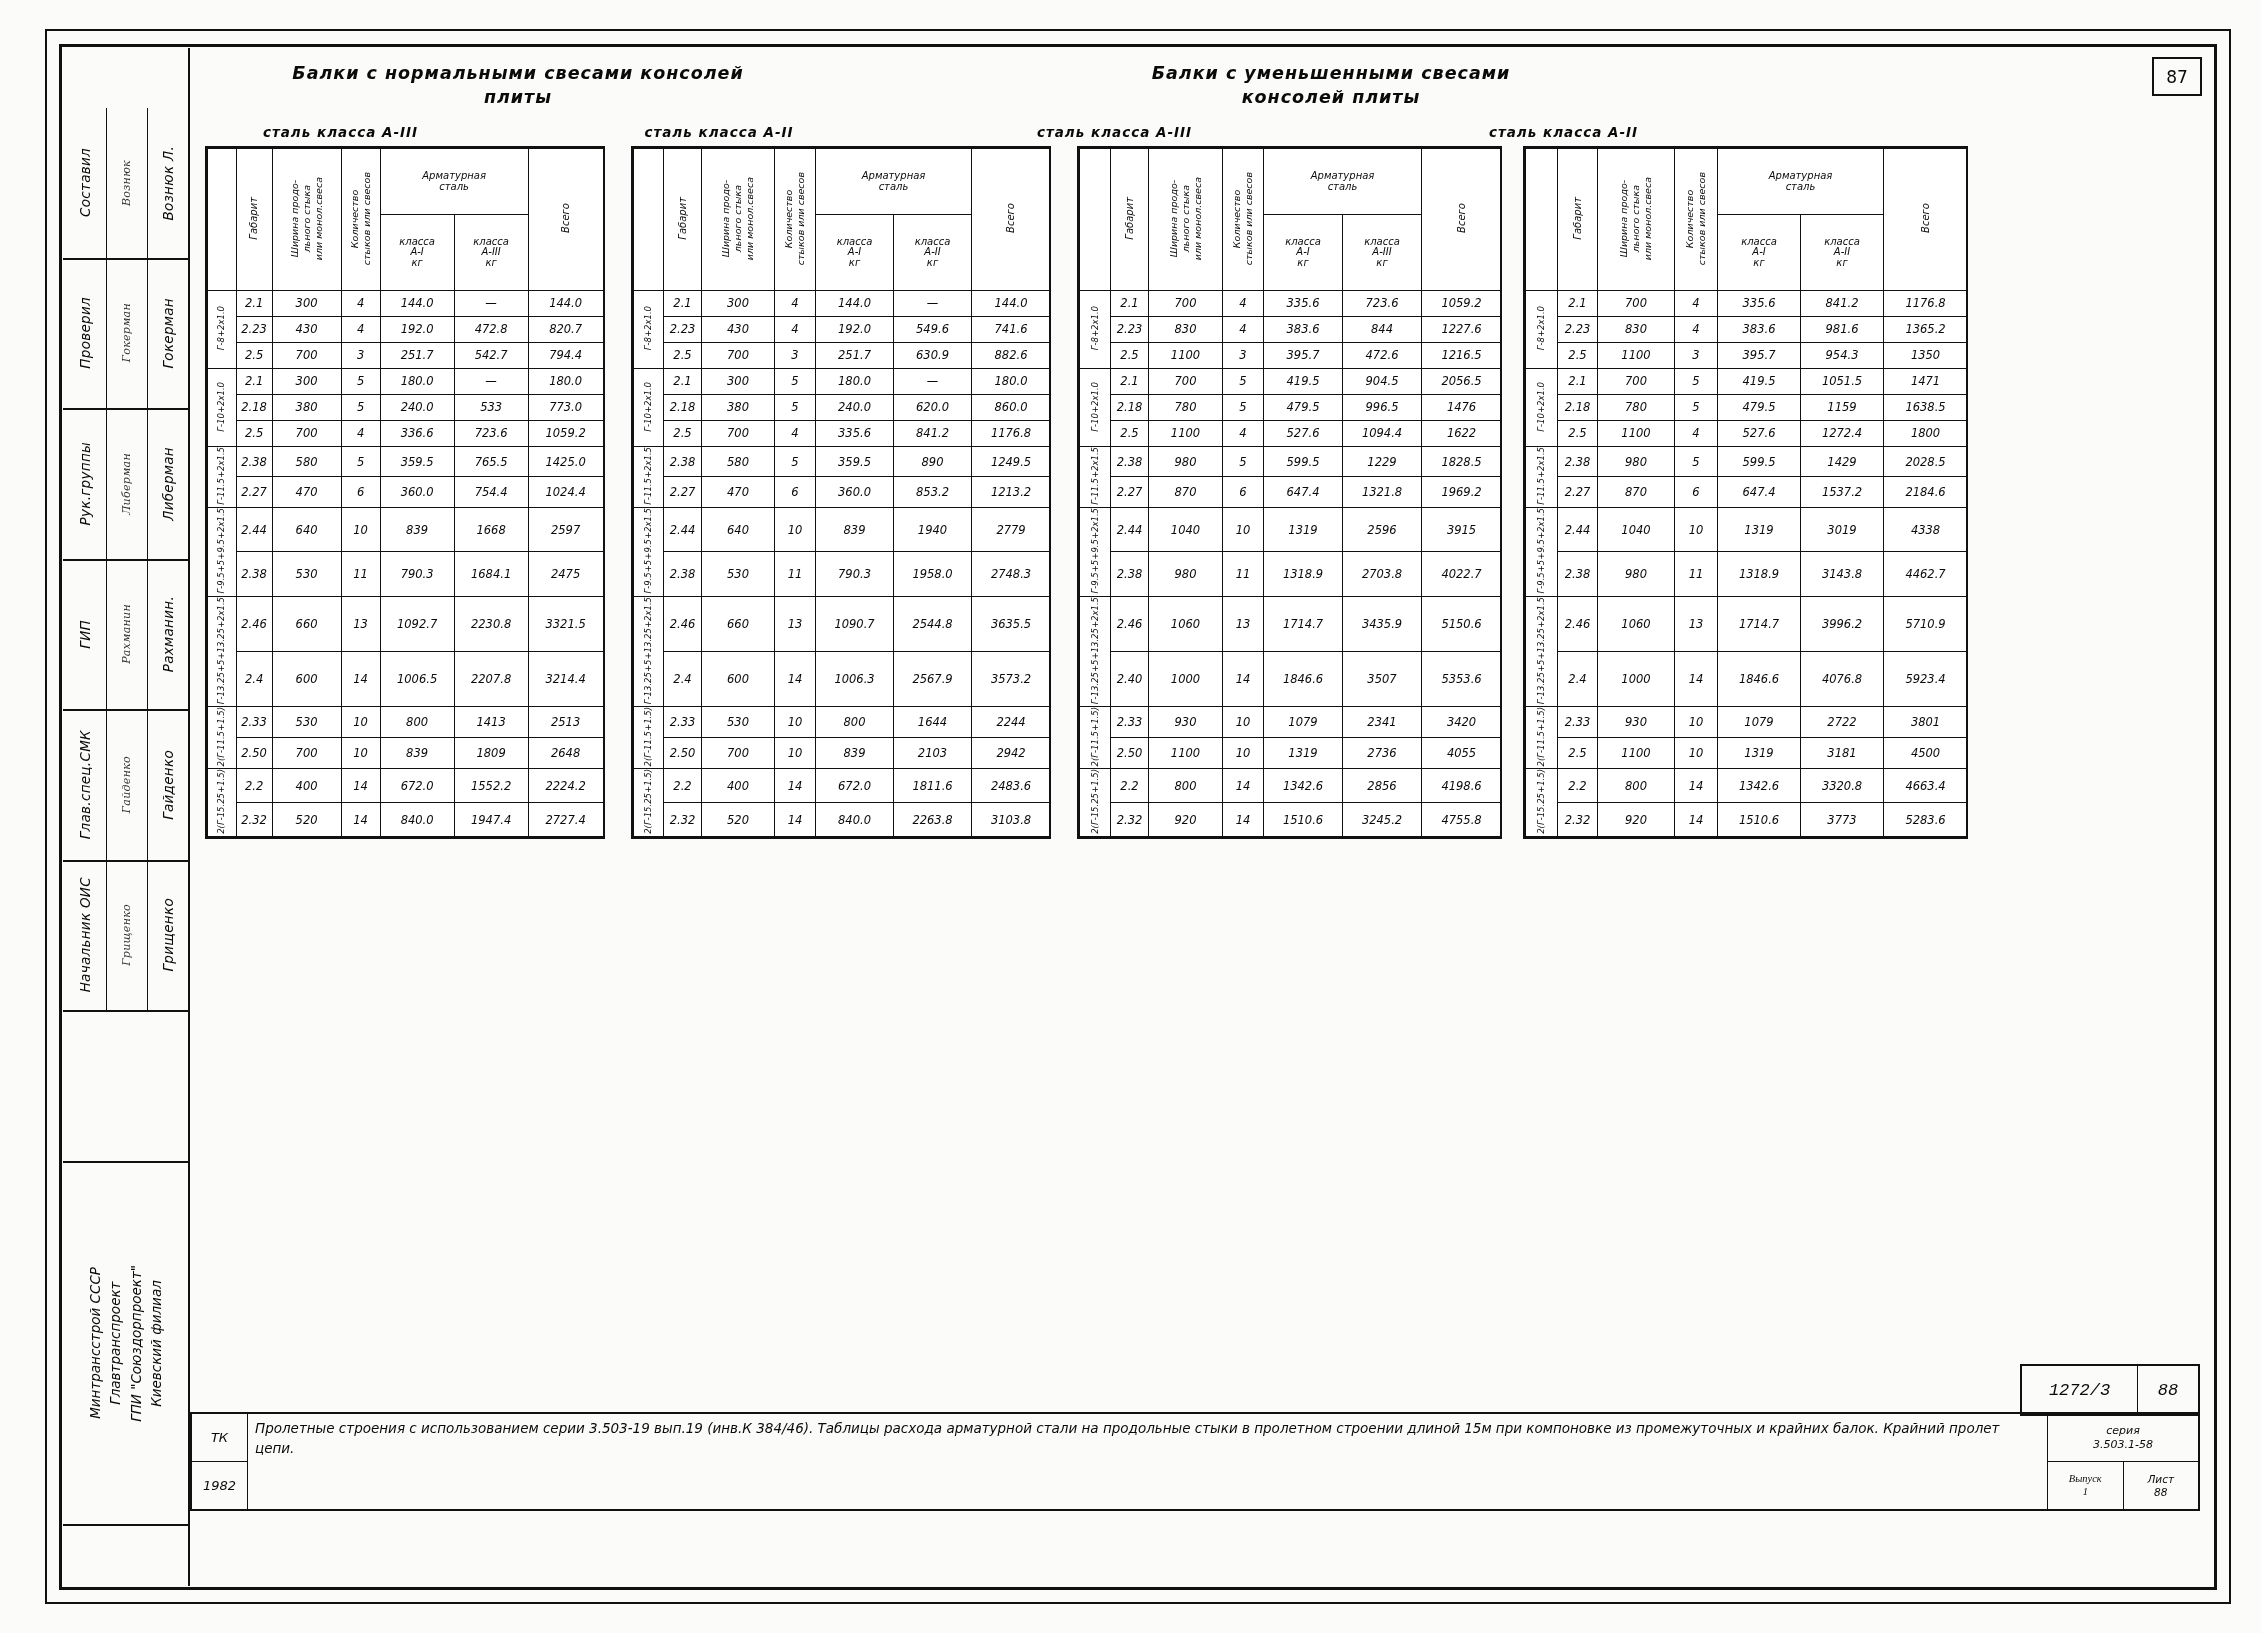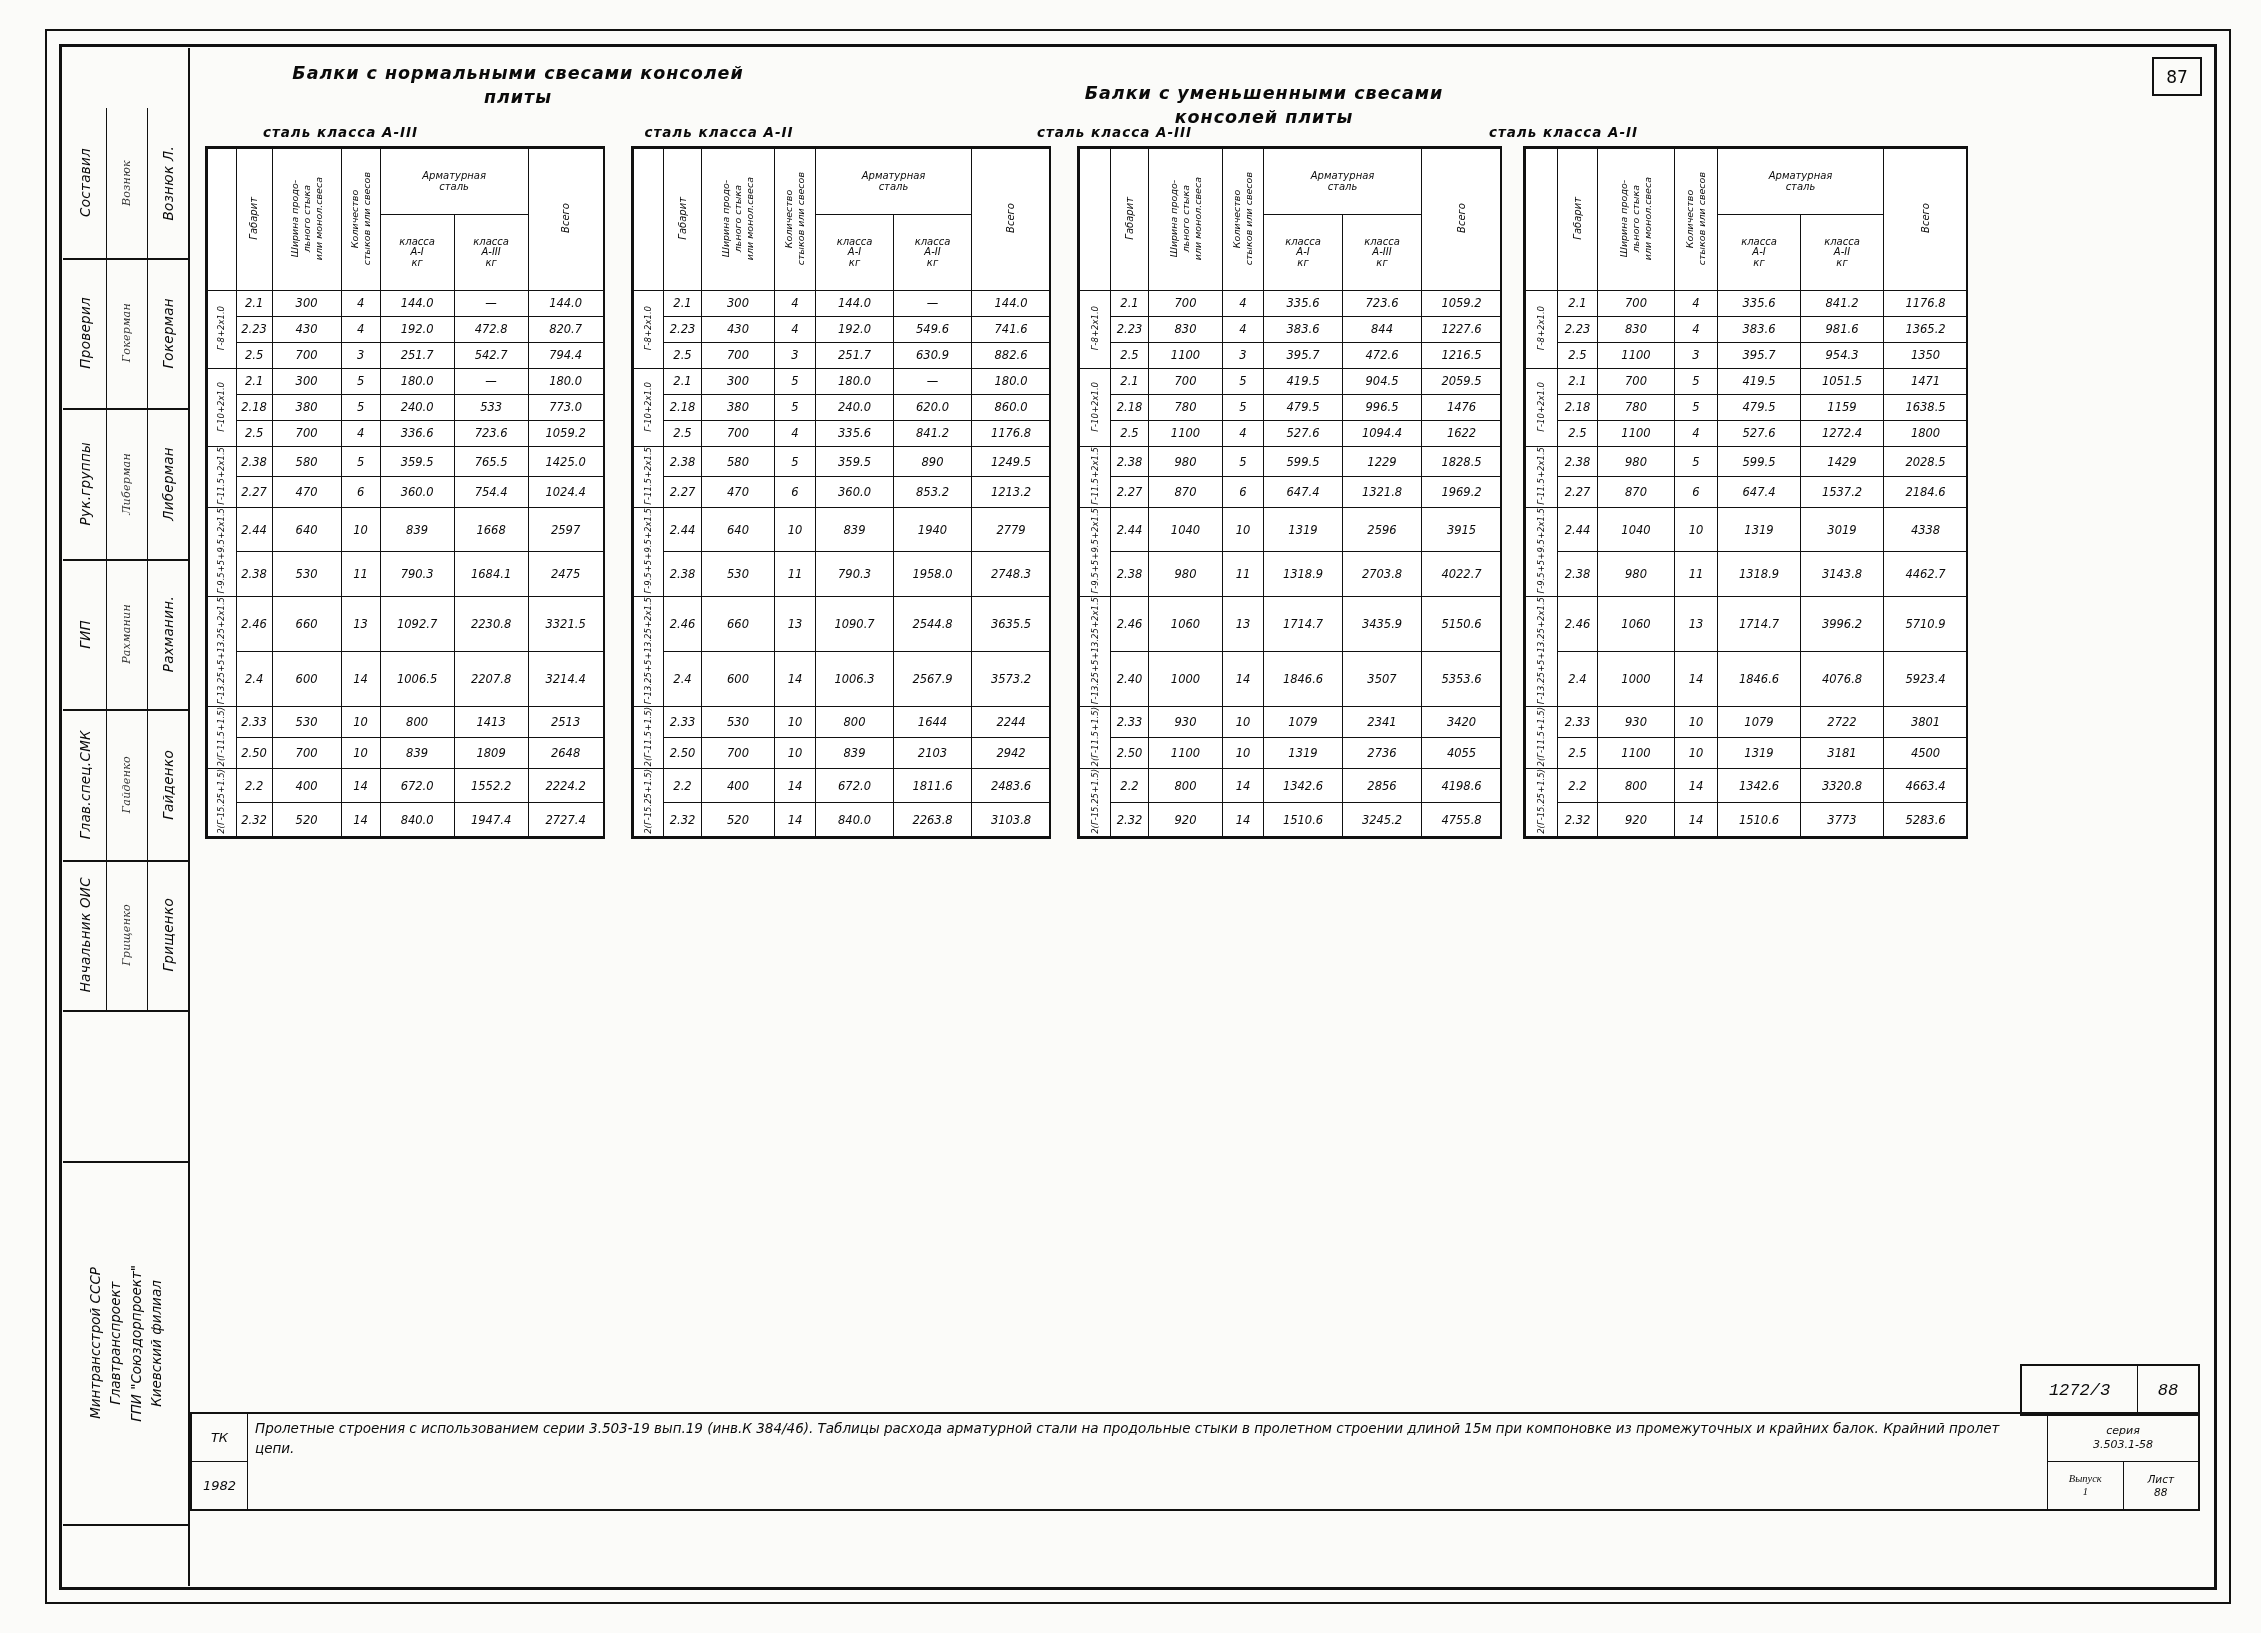"Балки с уменьшенными свесами" div.caption { left: 761px -> 828px; margin-top: 20px -> none }
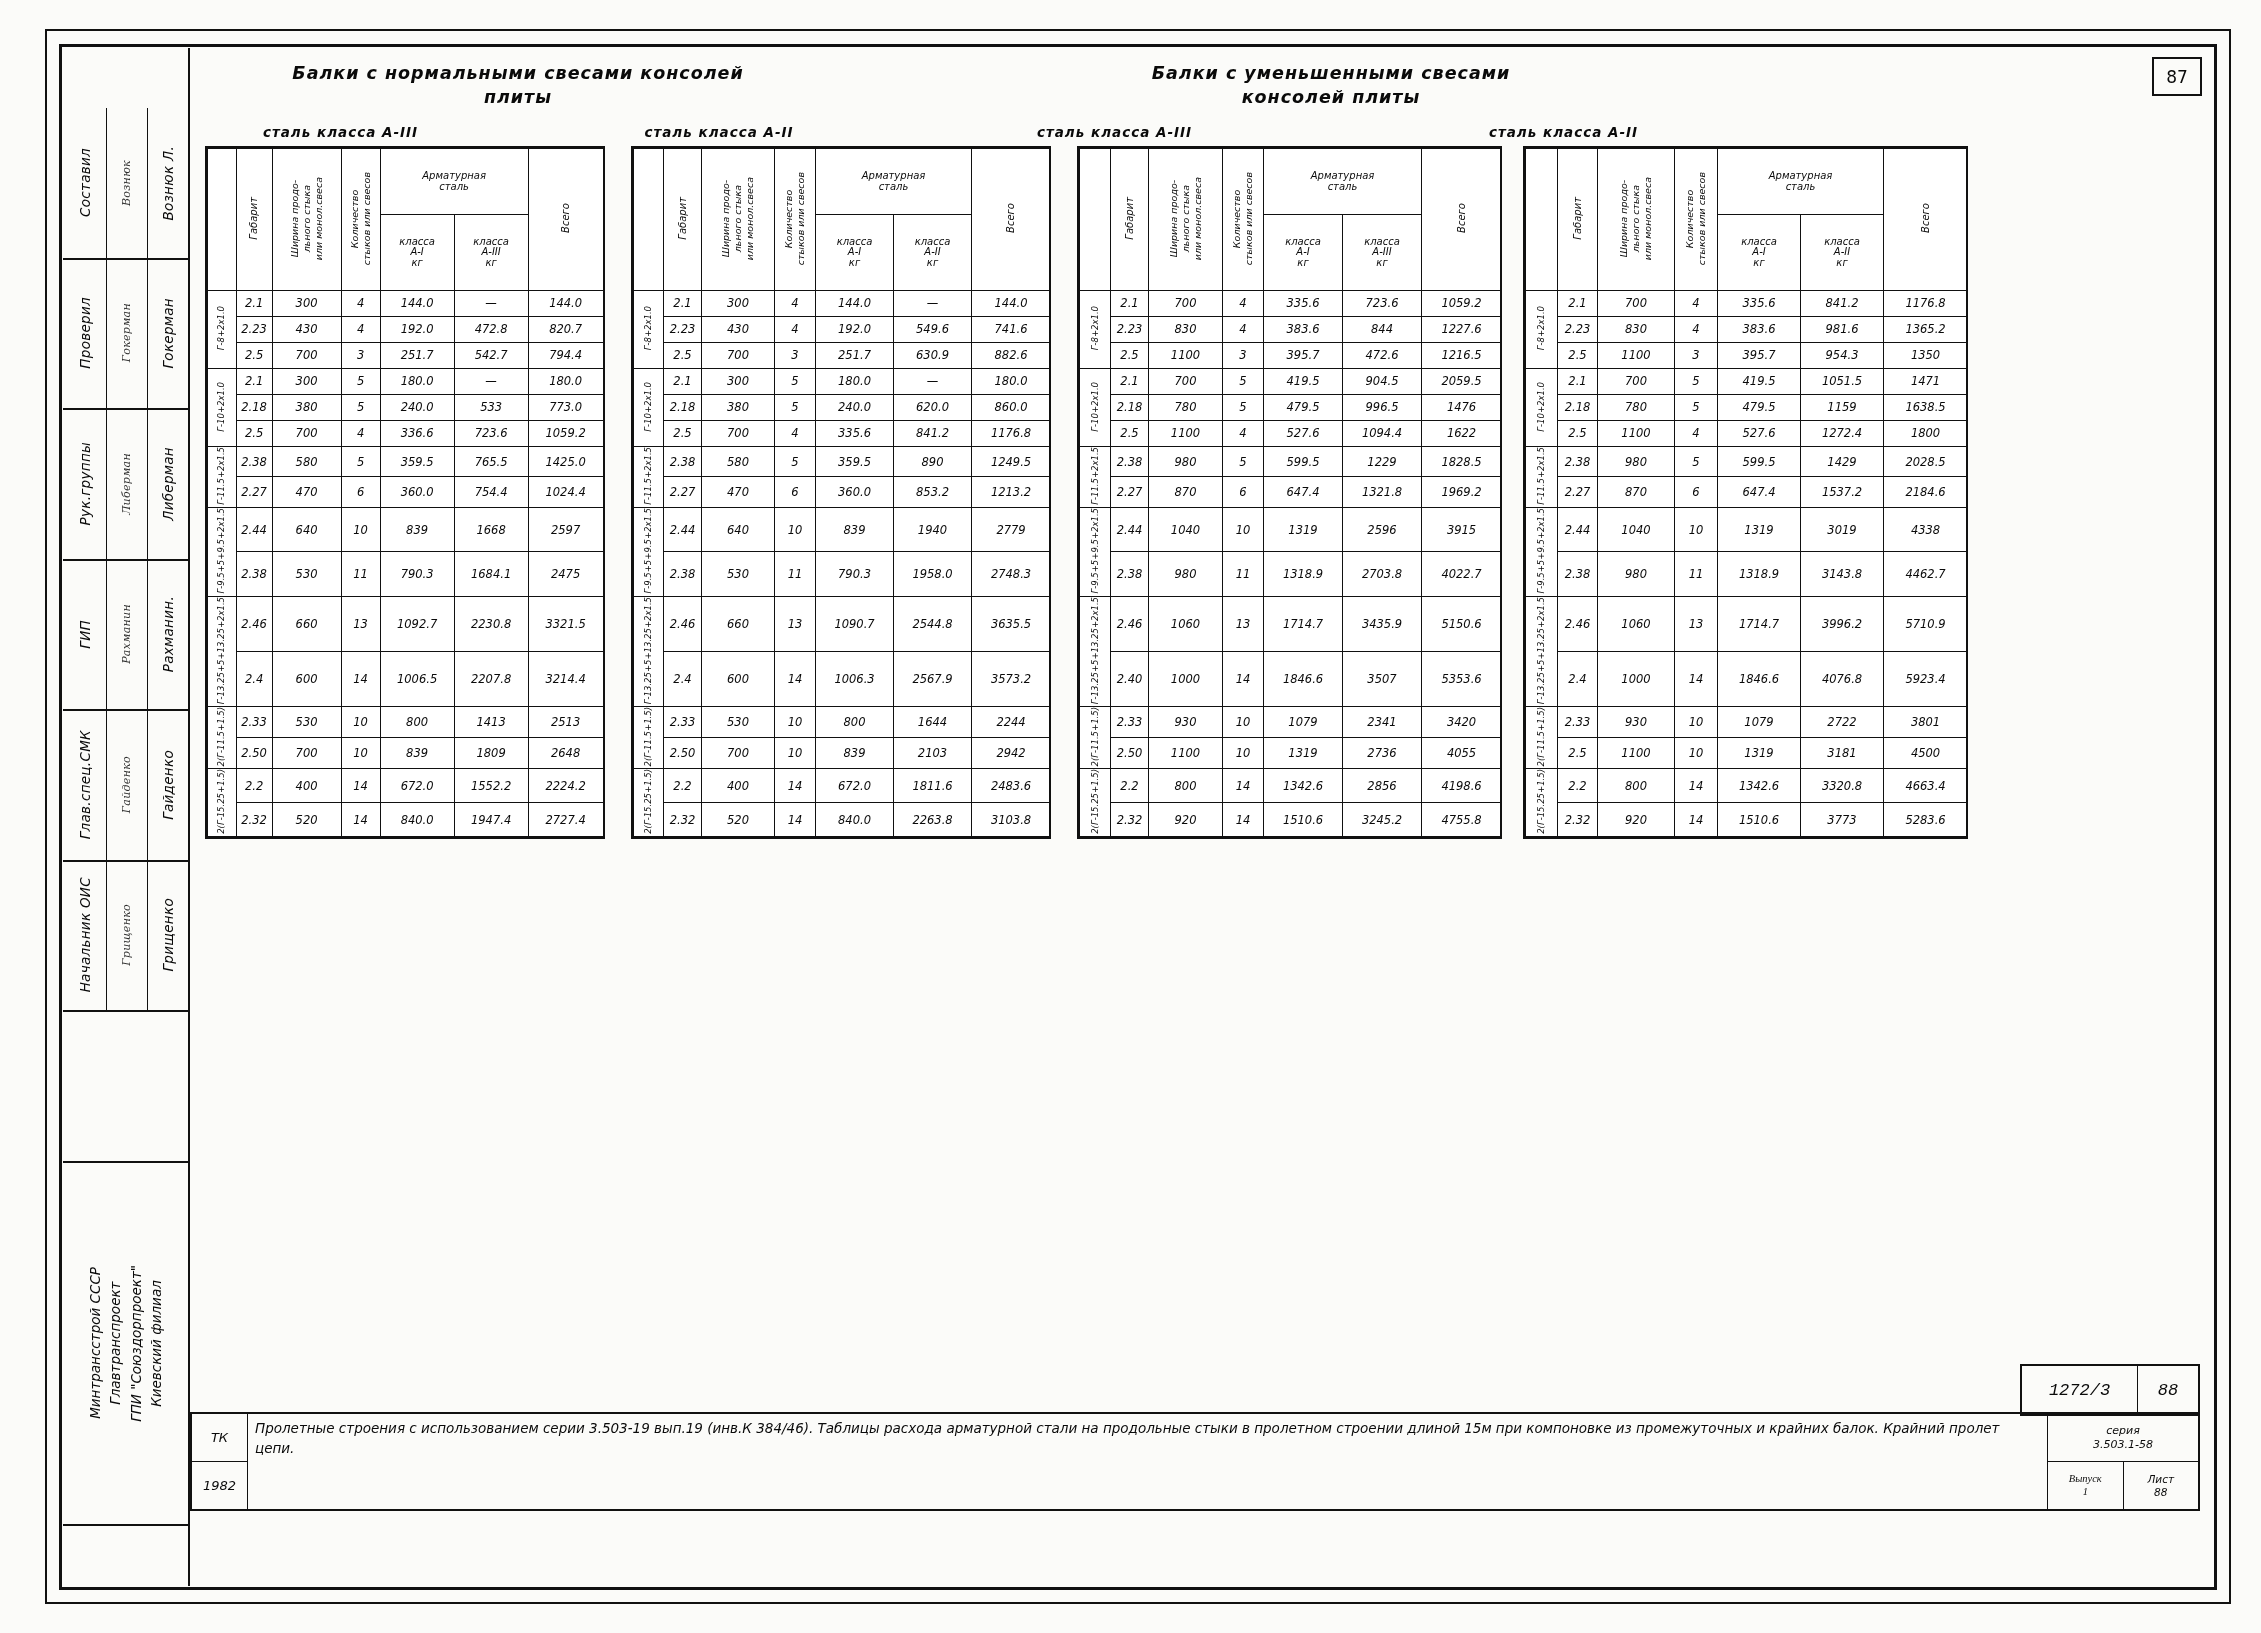"2059.5" td.num { text: 2059.5 -> 2056.5 }
